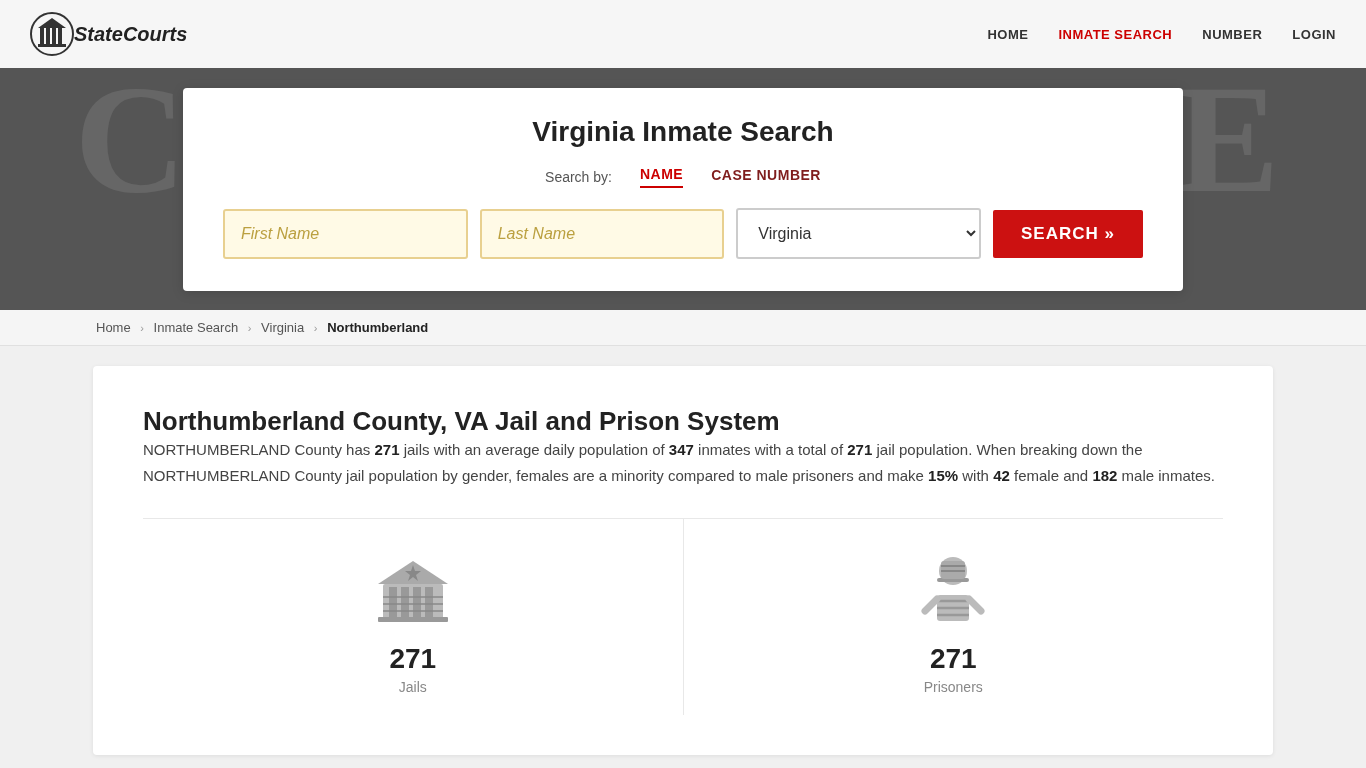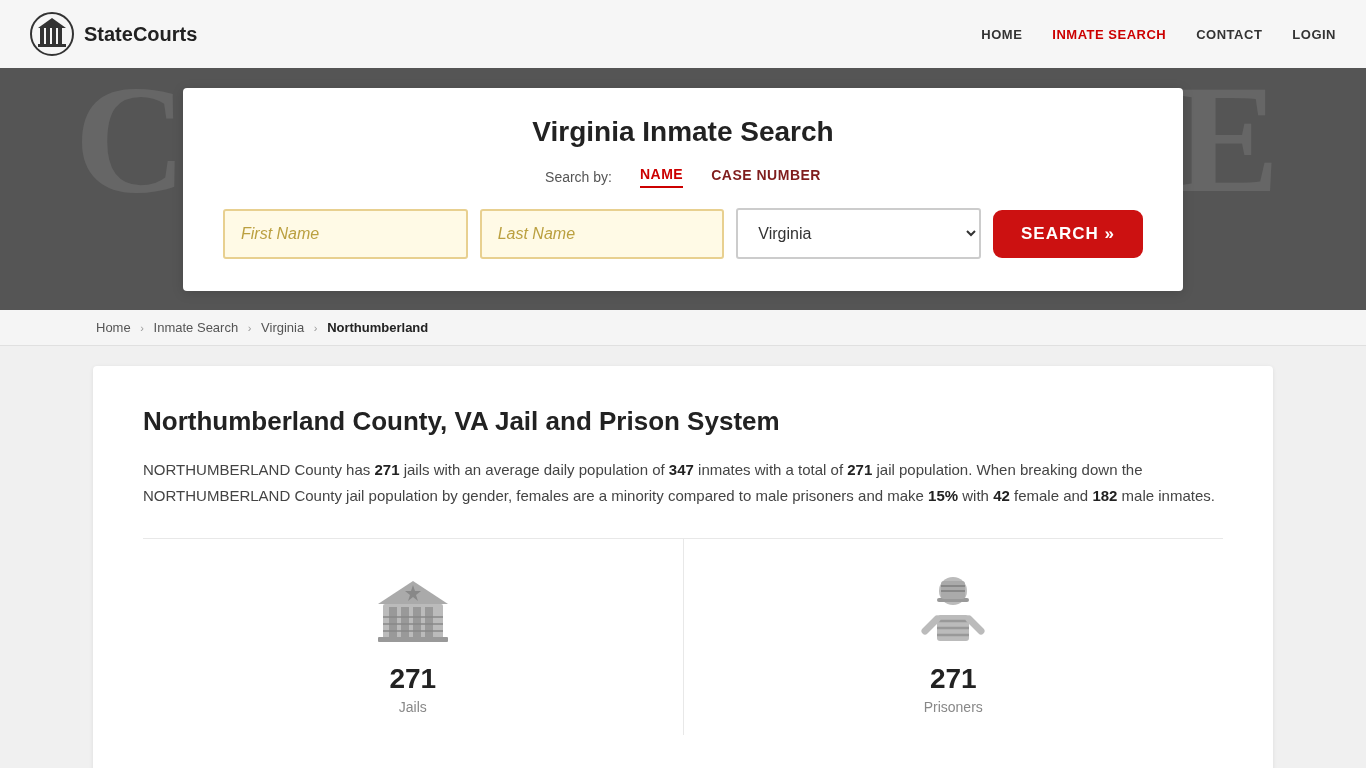"StateCourts" .logo-area { font-style: none -> italic; gap: 10px -> 0 }
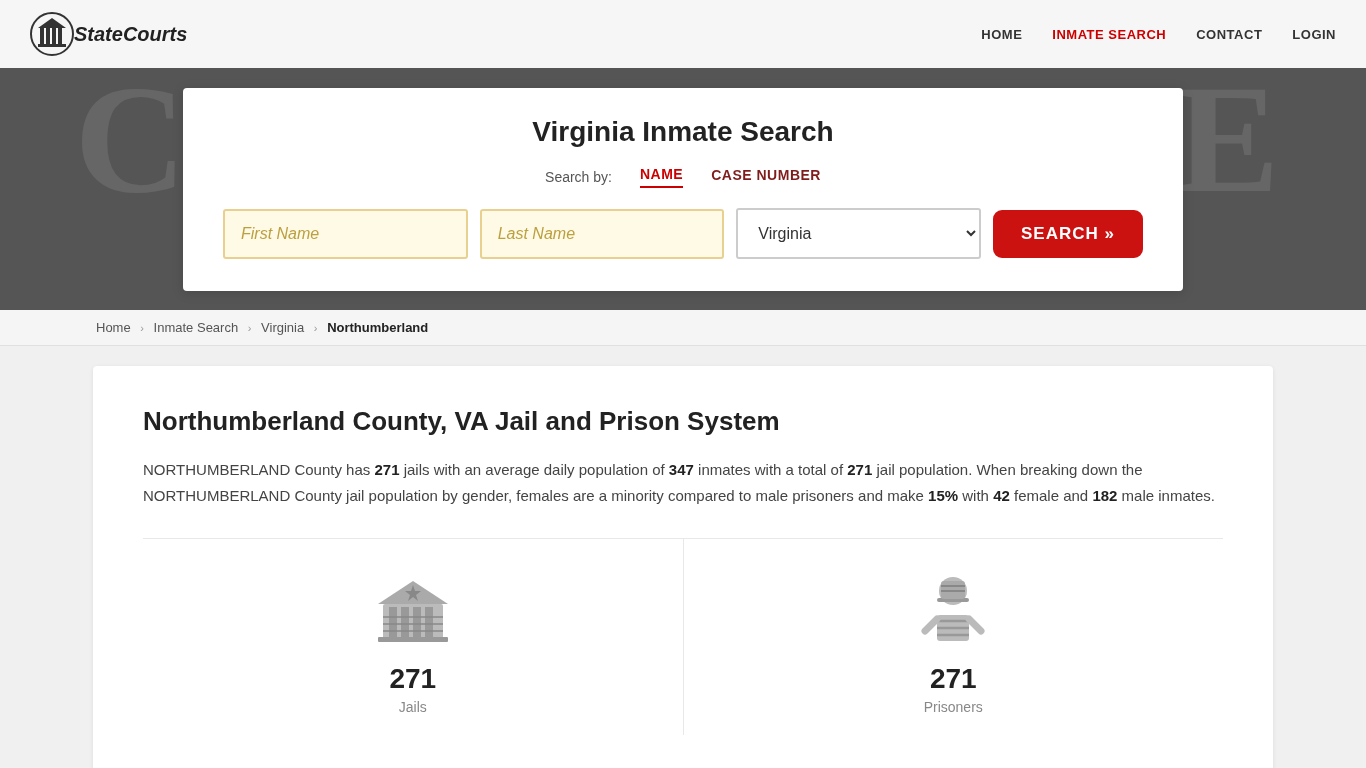"CONTACT" a.nav-link { text: CONTACT -> NUMBER }
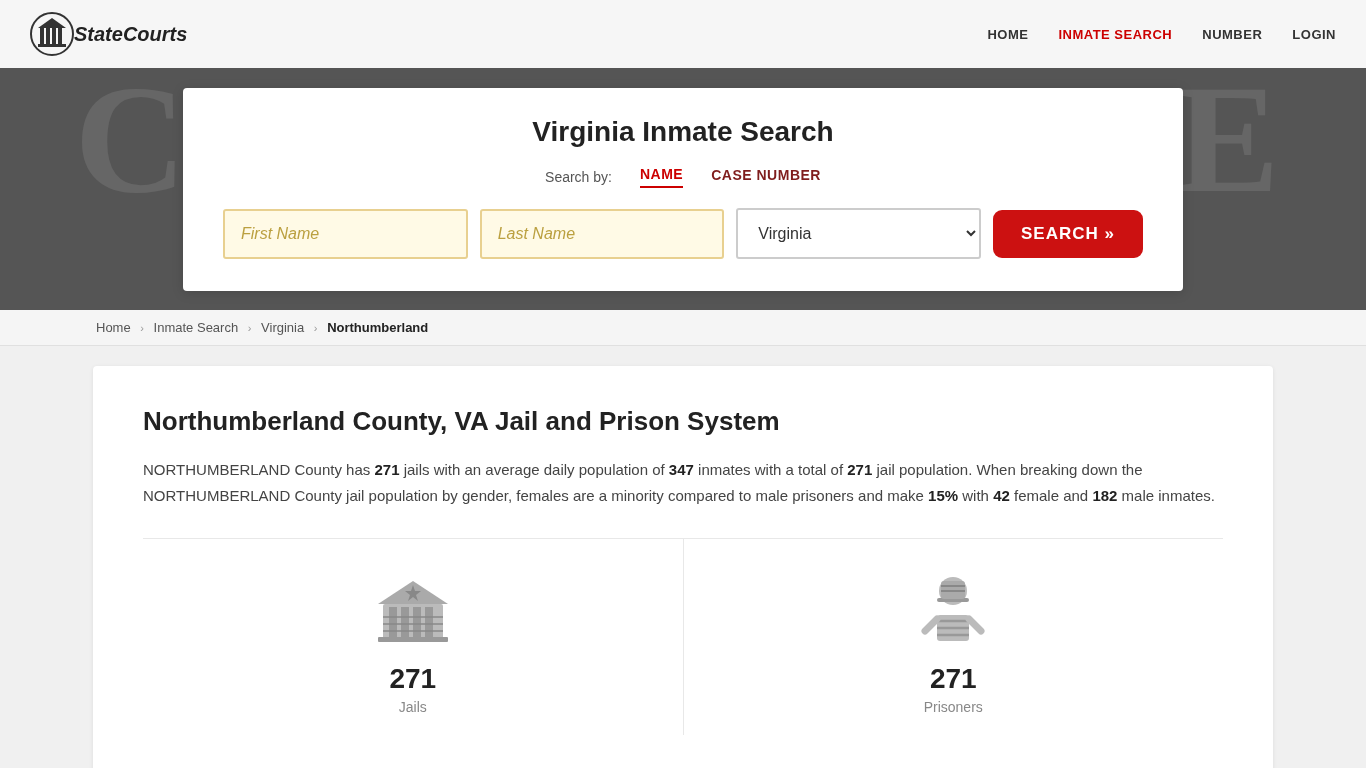"SEARCH »" .search-btn { border-radius: 9px -> 2px }
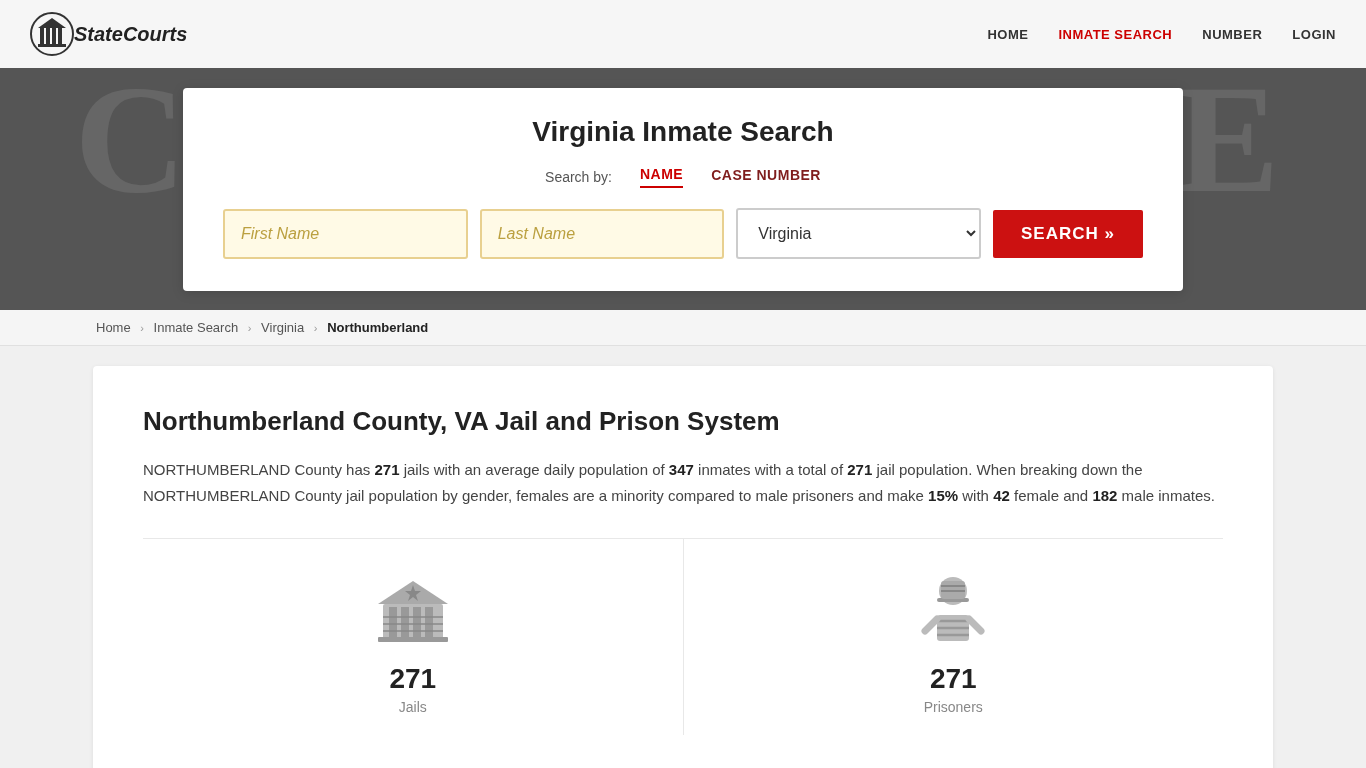"Northumberland County, VA Jail and" .county-title { margin-bottom: 20px -> none }
